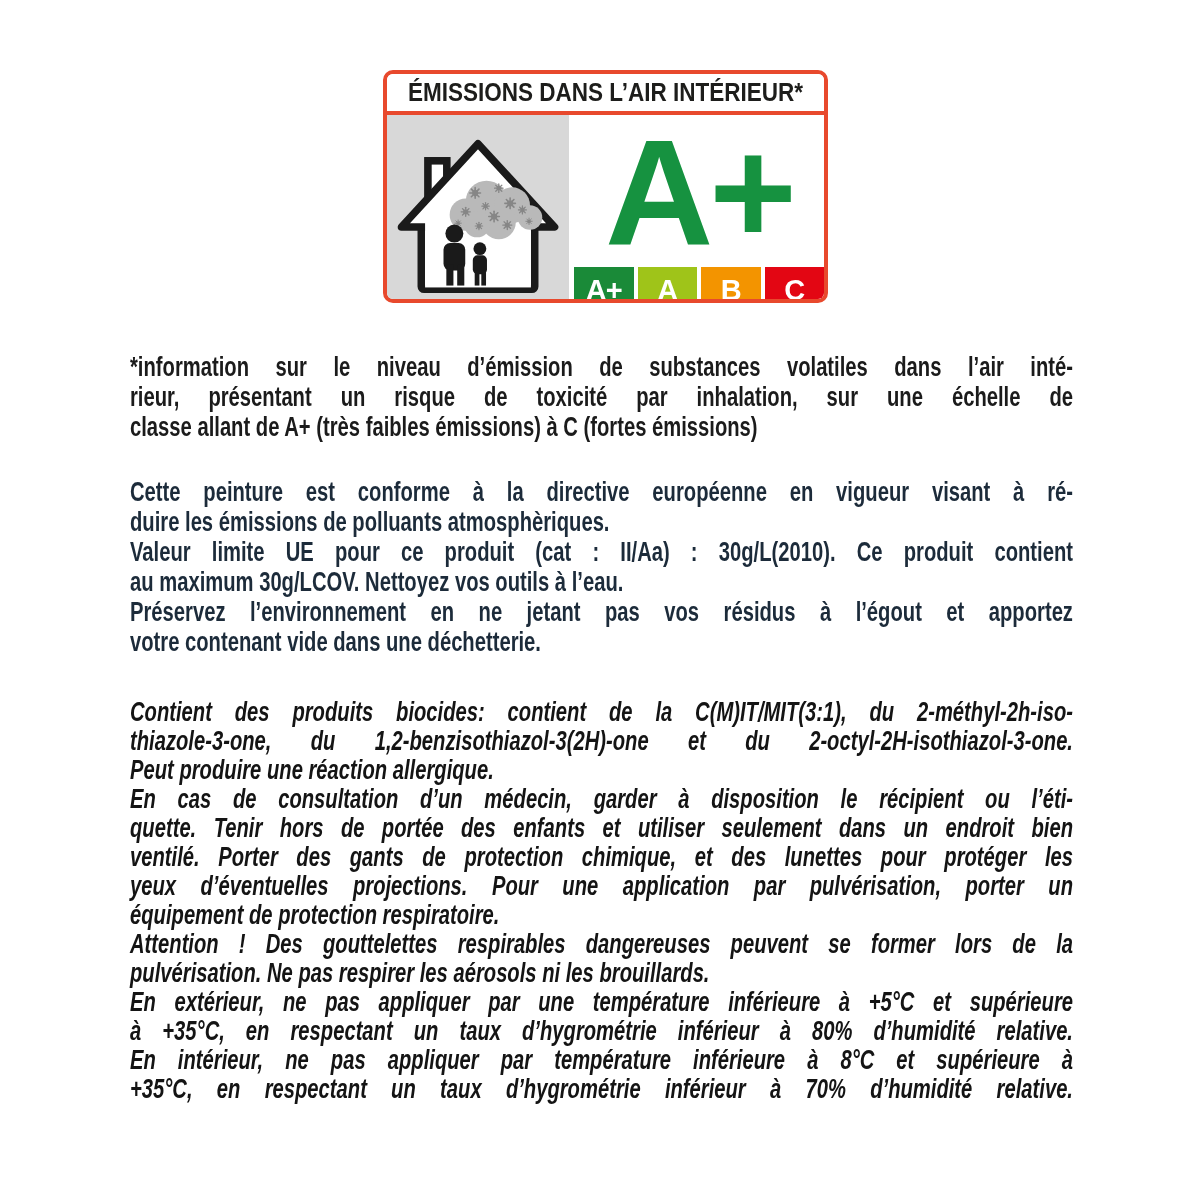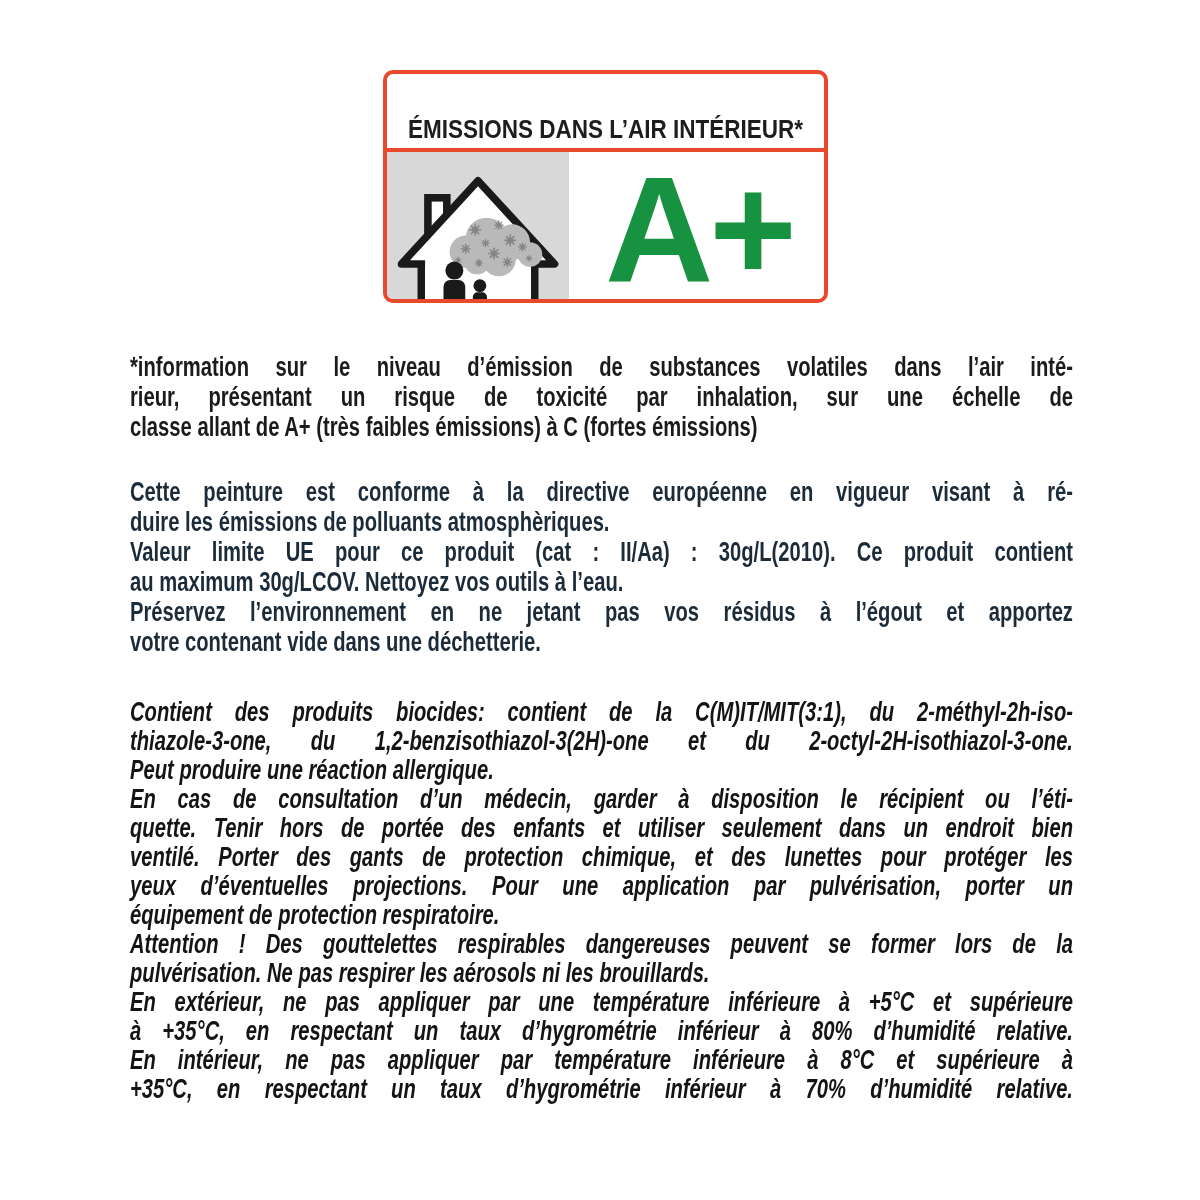"ÉMISSIONS DANS L’AIR INTÉRIEUR*" .label-header { margin-top: 37px -> none }
